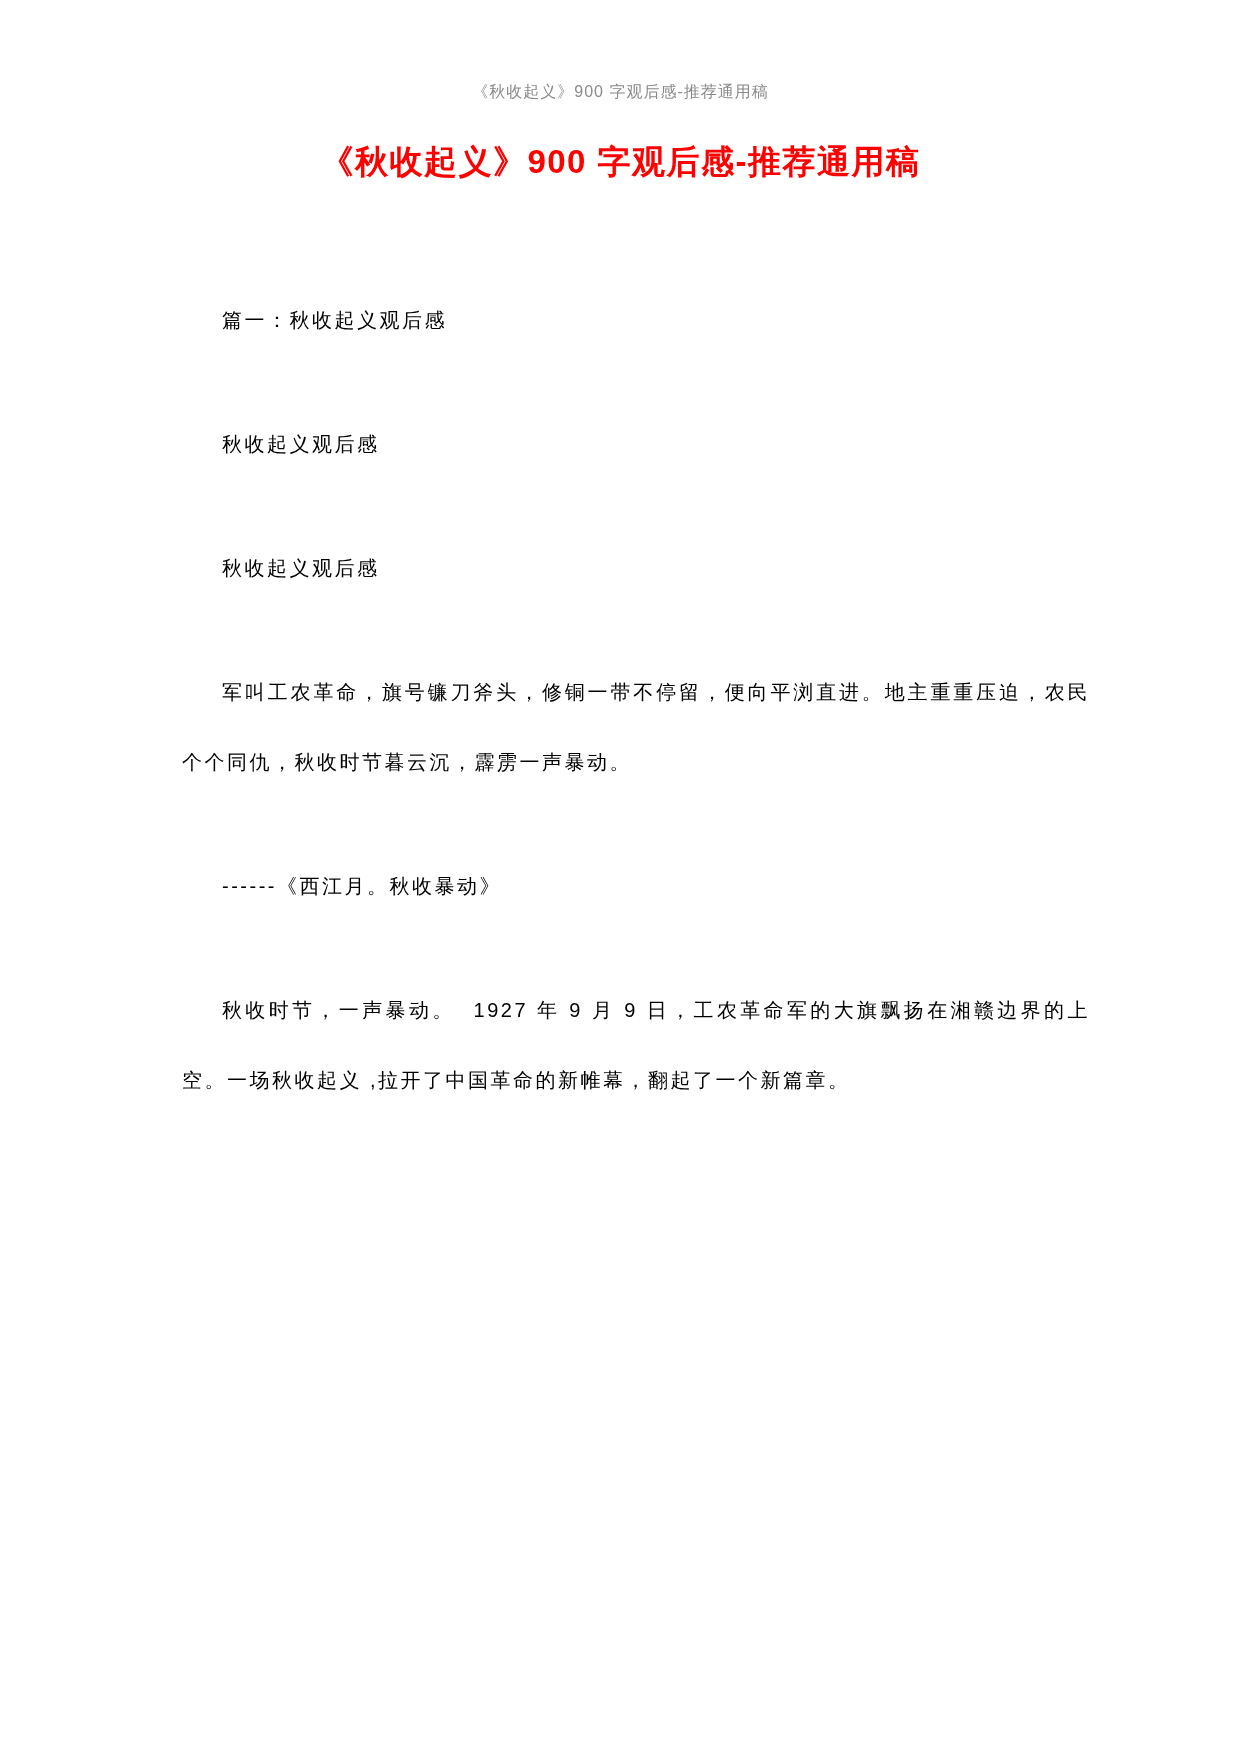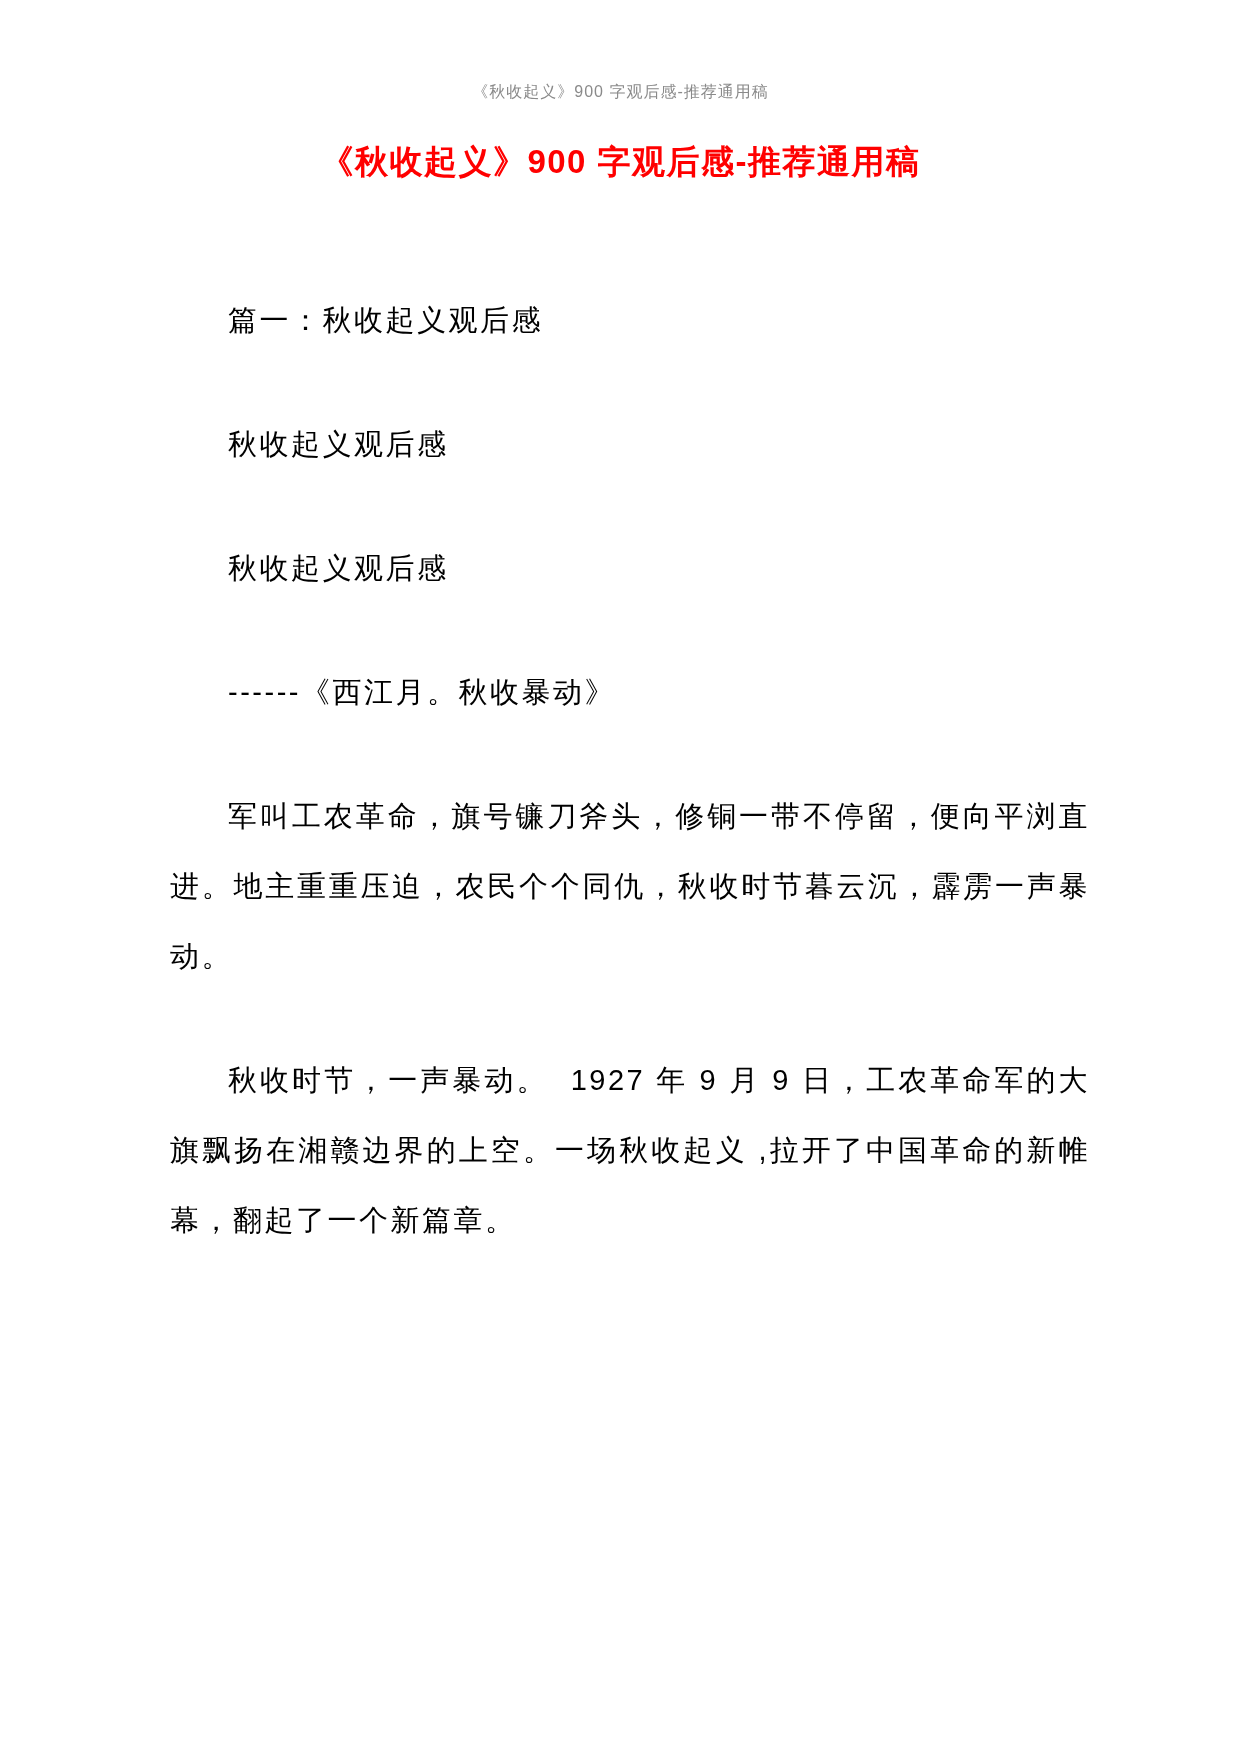"篇一：秋收起义观后感" .content p { font-size: 29px -> 20px; margin: 0 0 54px 4px -> 0 0 54px 16px }
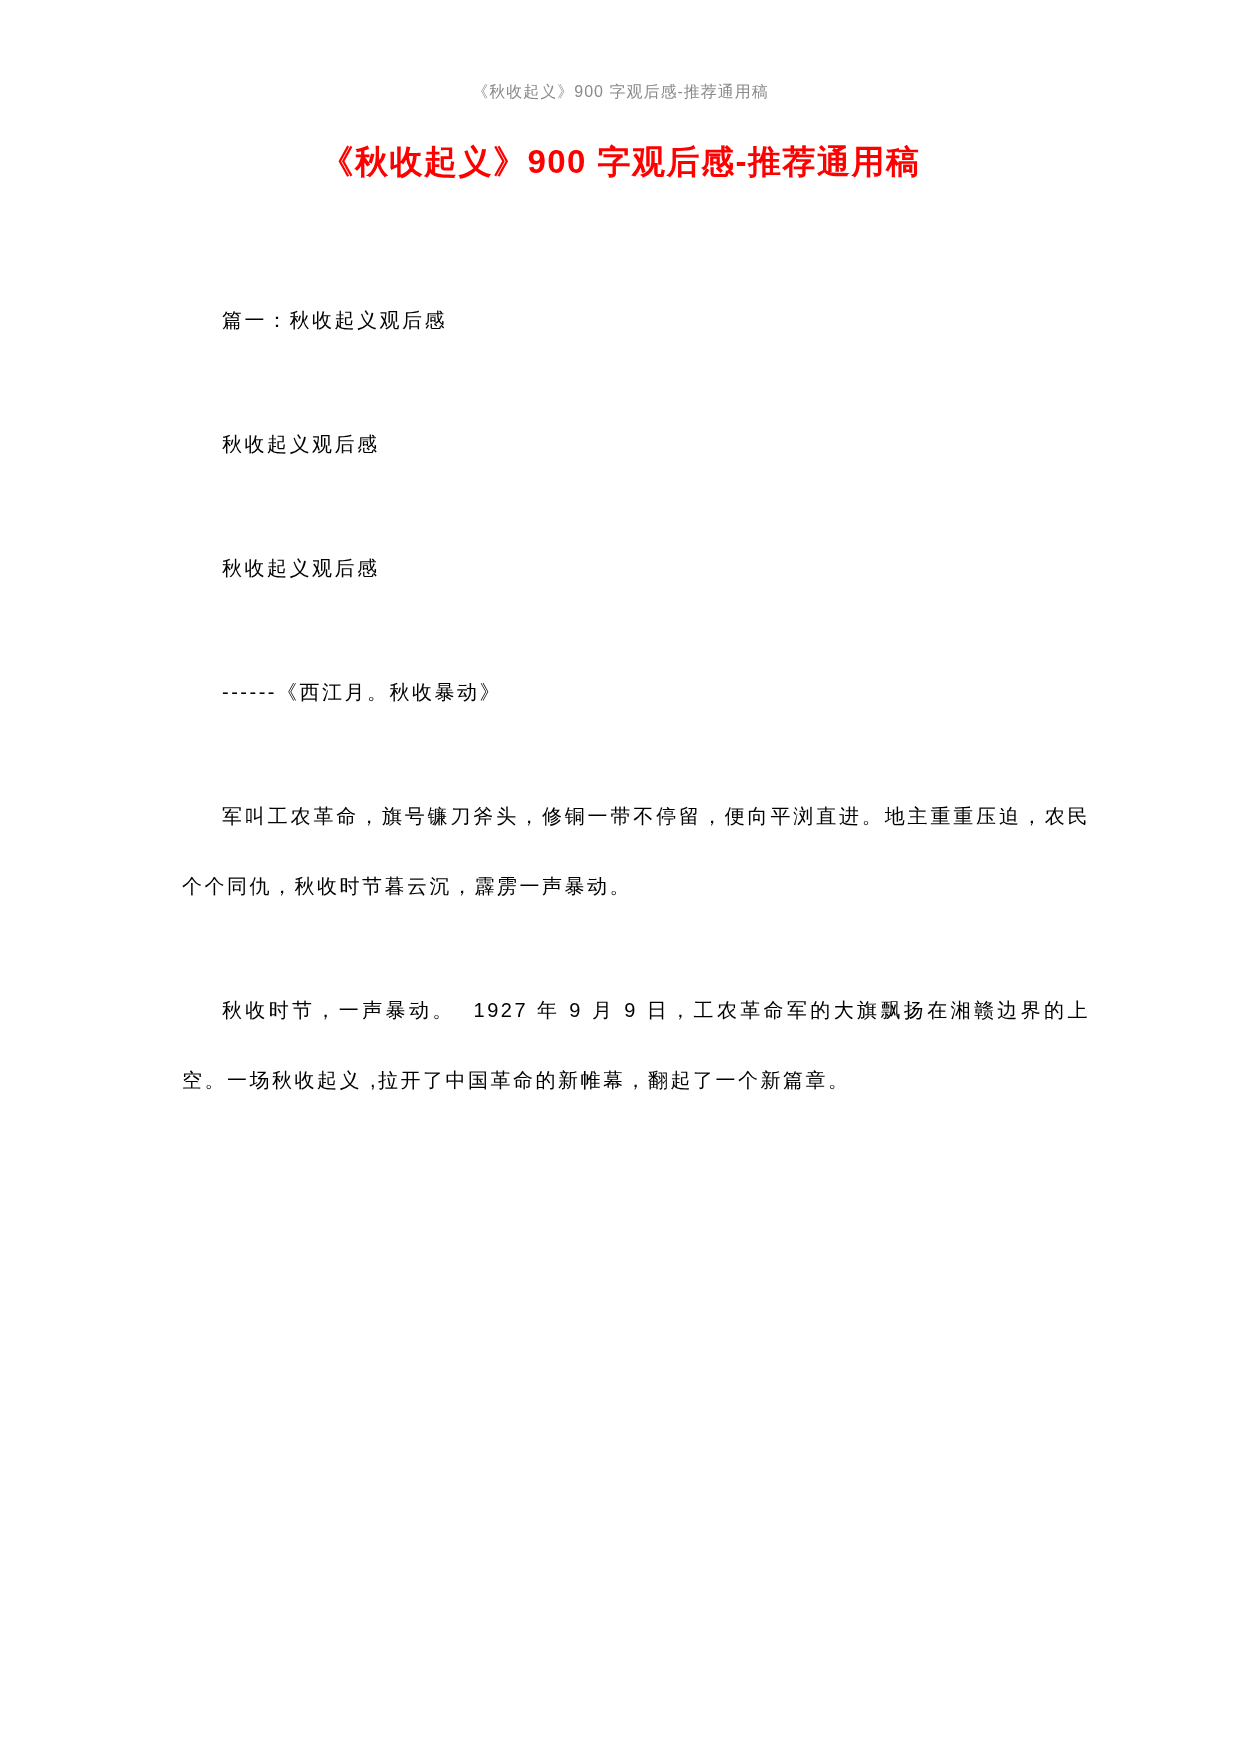"------《西江月。秋收暴动》" p { order: before "军叫工农革命，旗号镰刀斧头，修铜一带不停留，便向平浏直进。地主重重压迫，农民个个" -> after "军叫工农革命，旗号镰刀斧头，修铜一带不停留，便向平浏直进。地主重重压迫，农民个个" }
